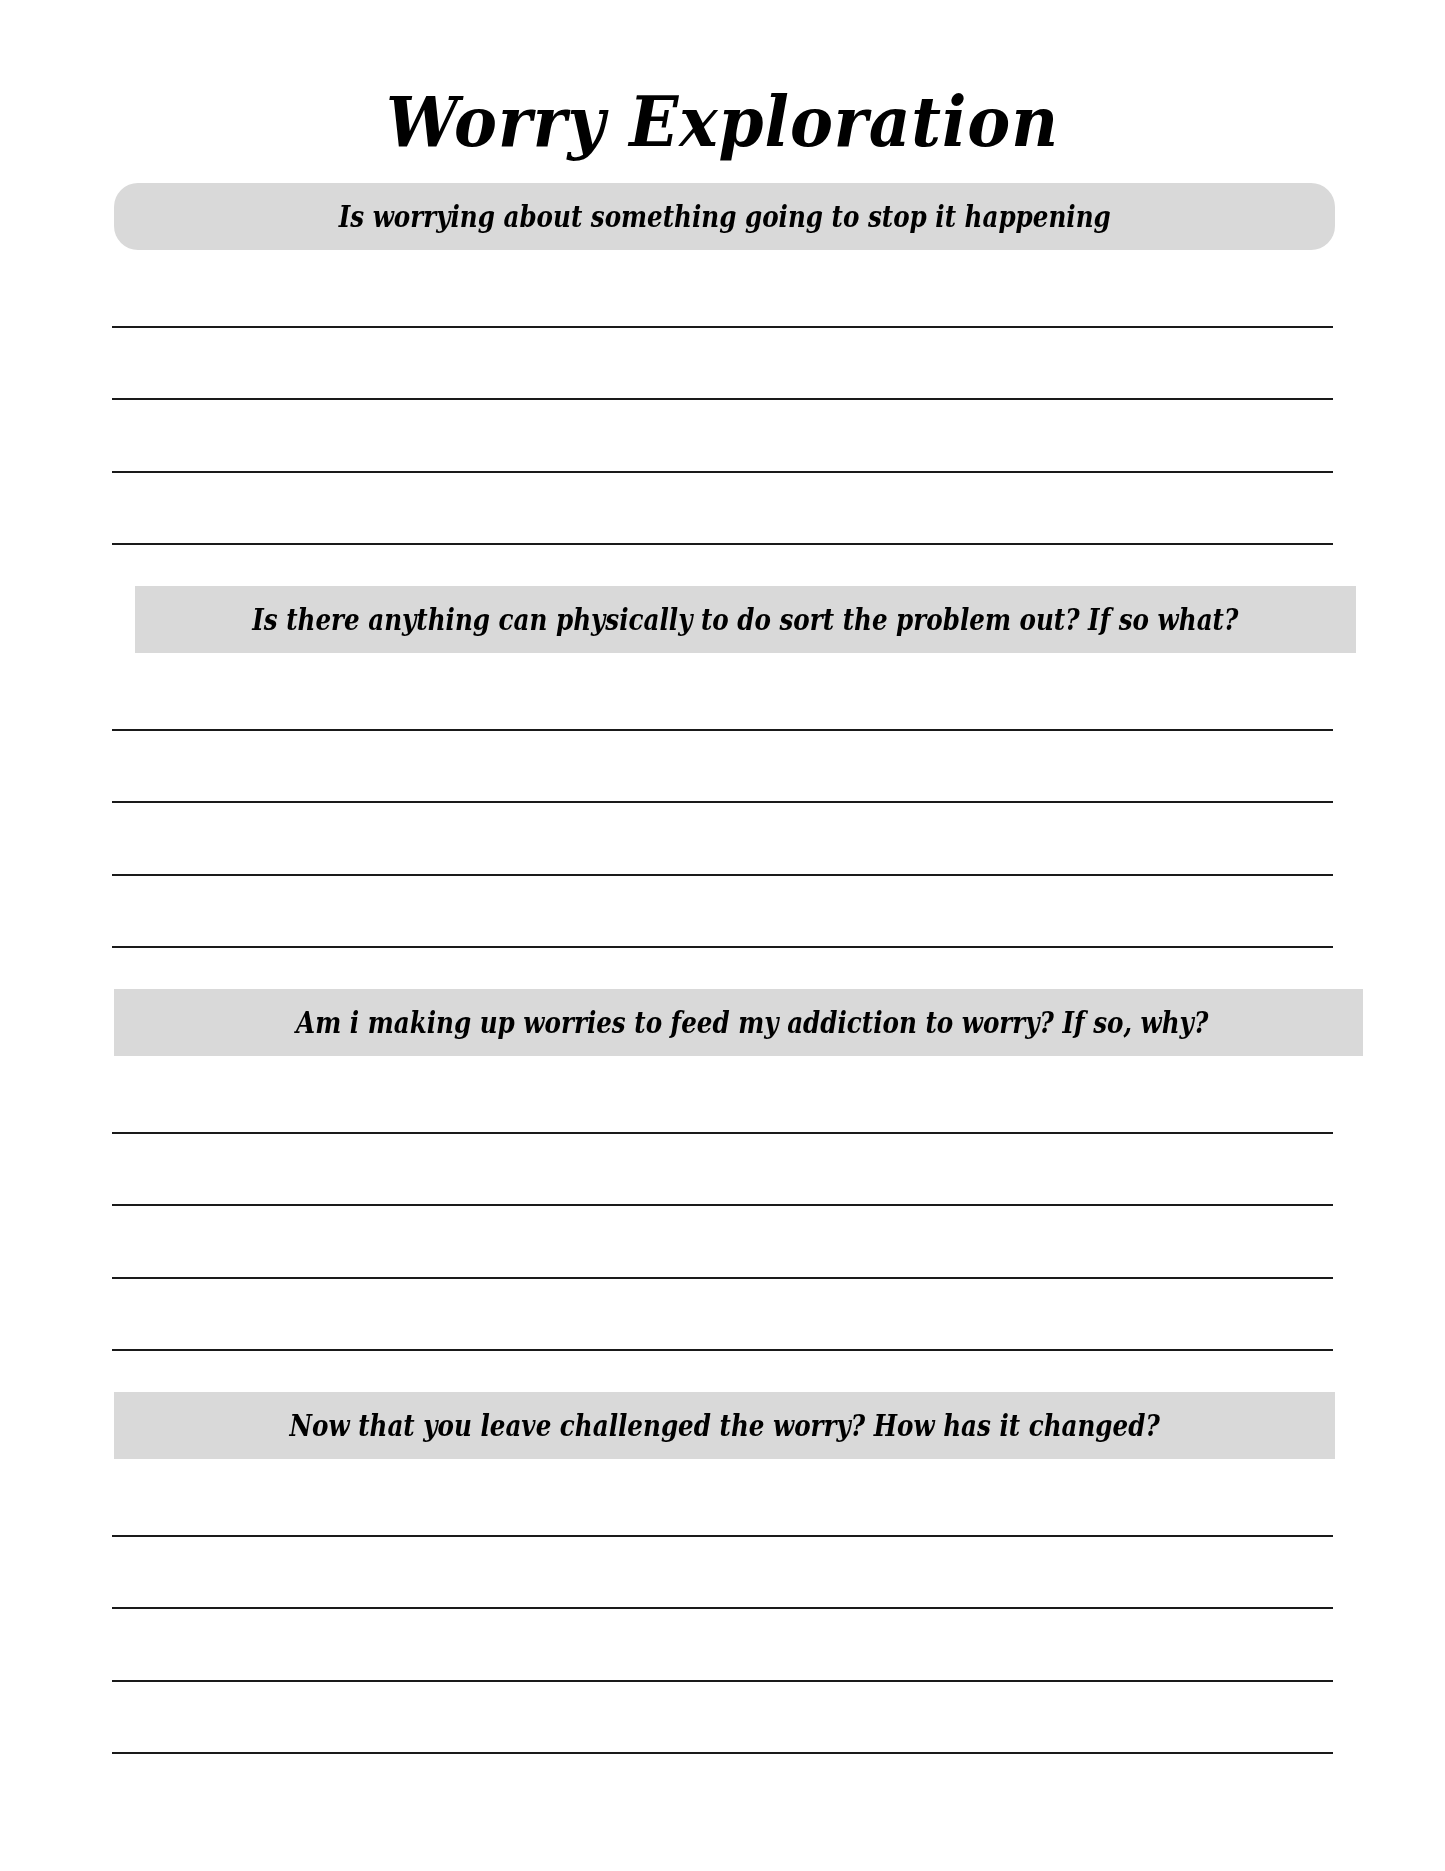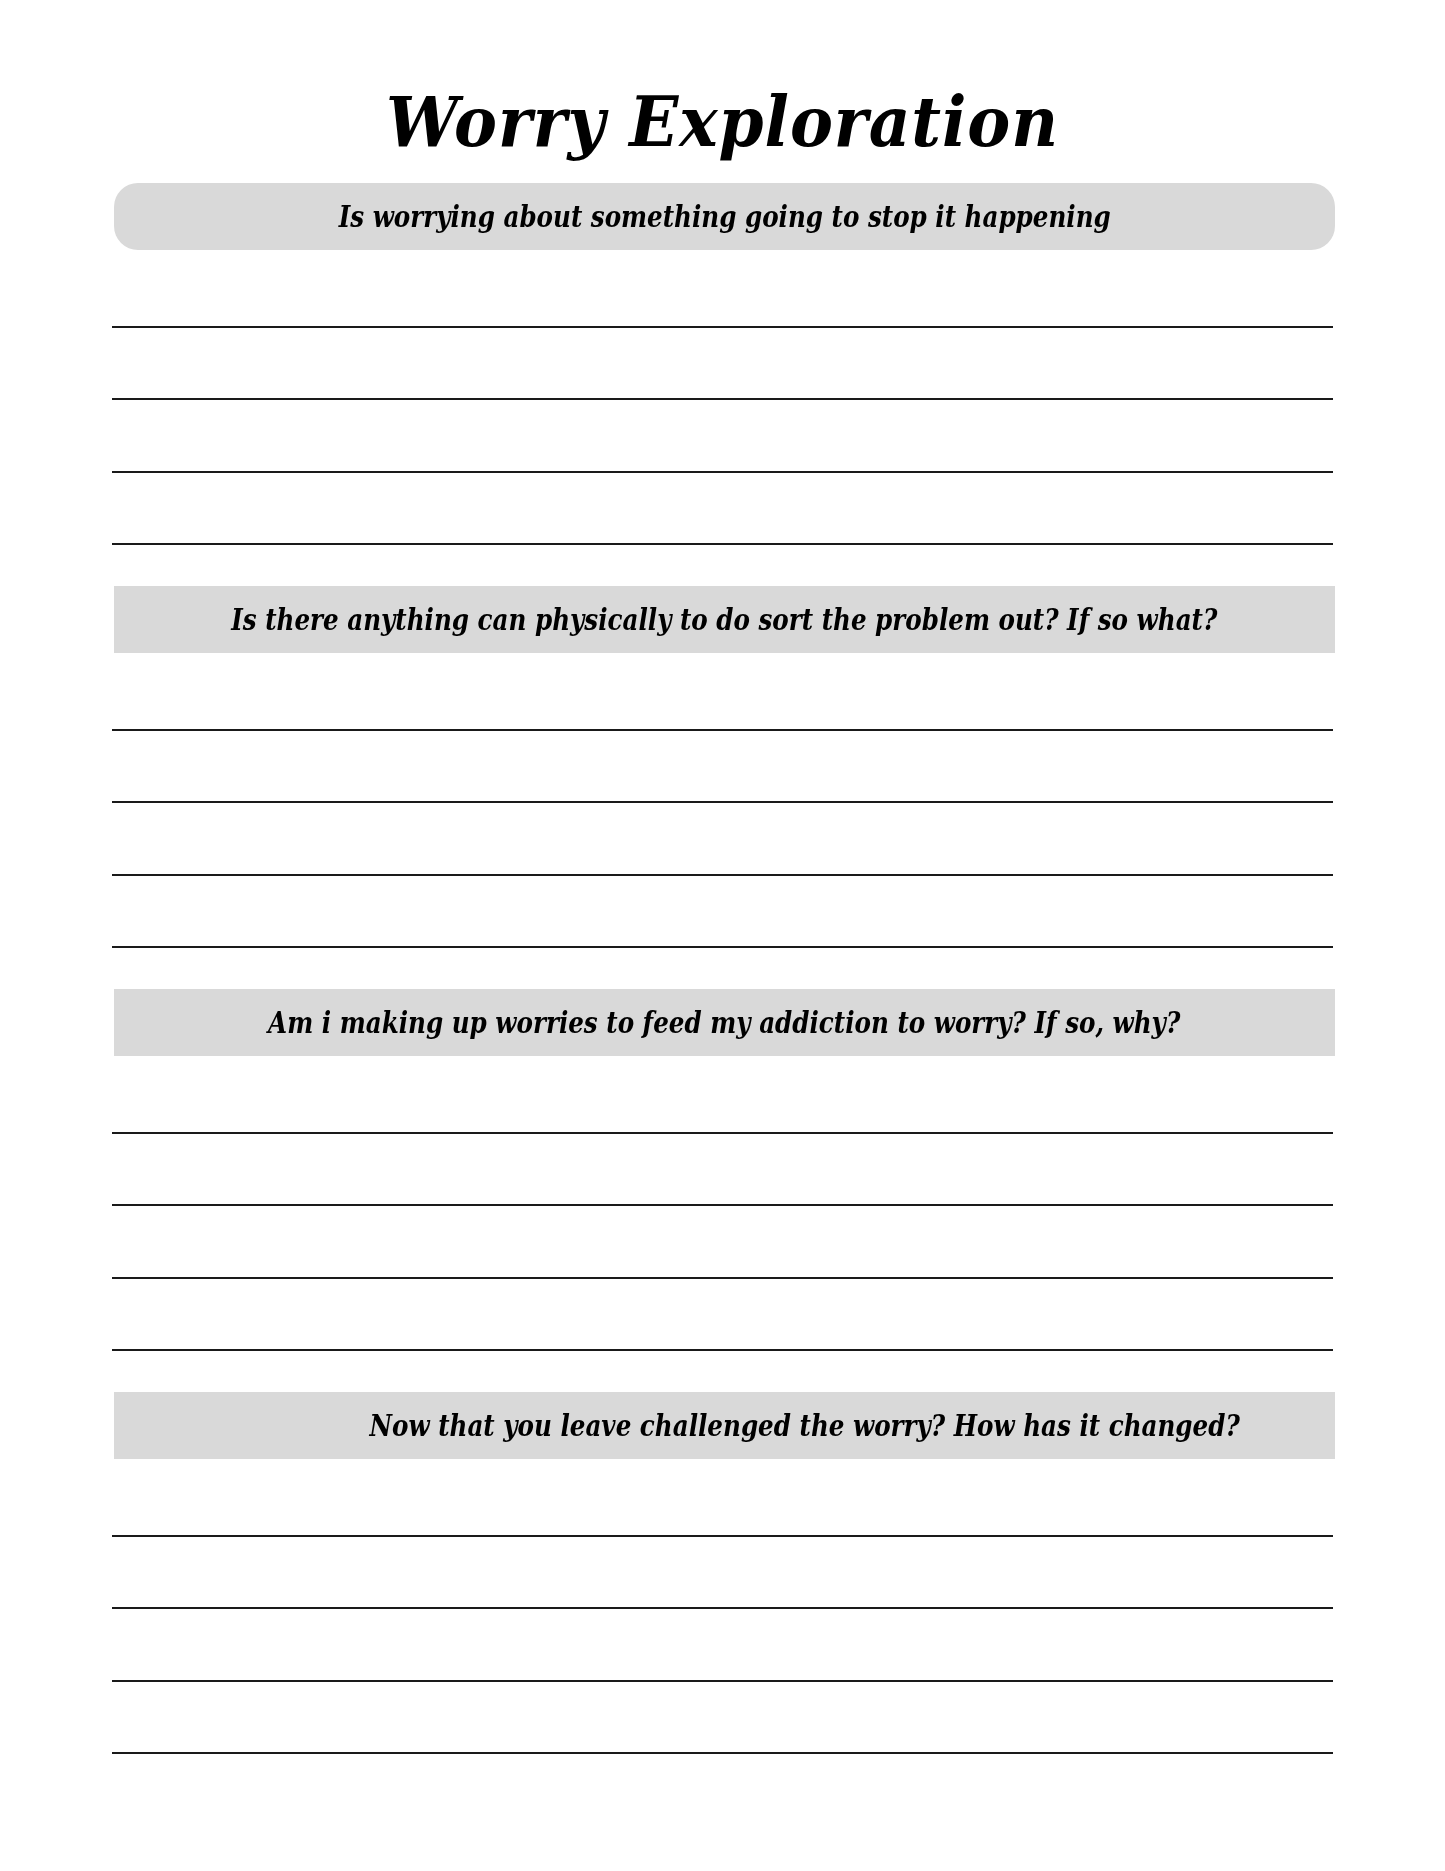"Is there anything can physically" div.band { margin-left: none -> 21px }
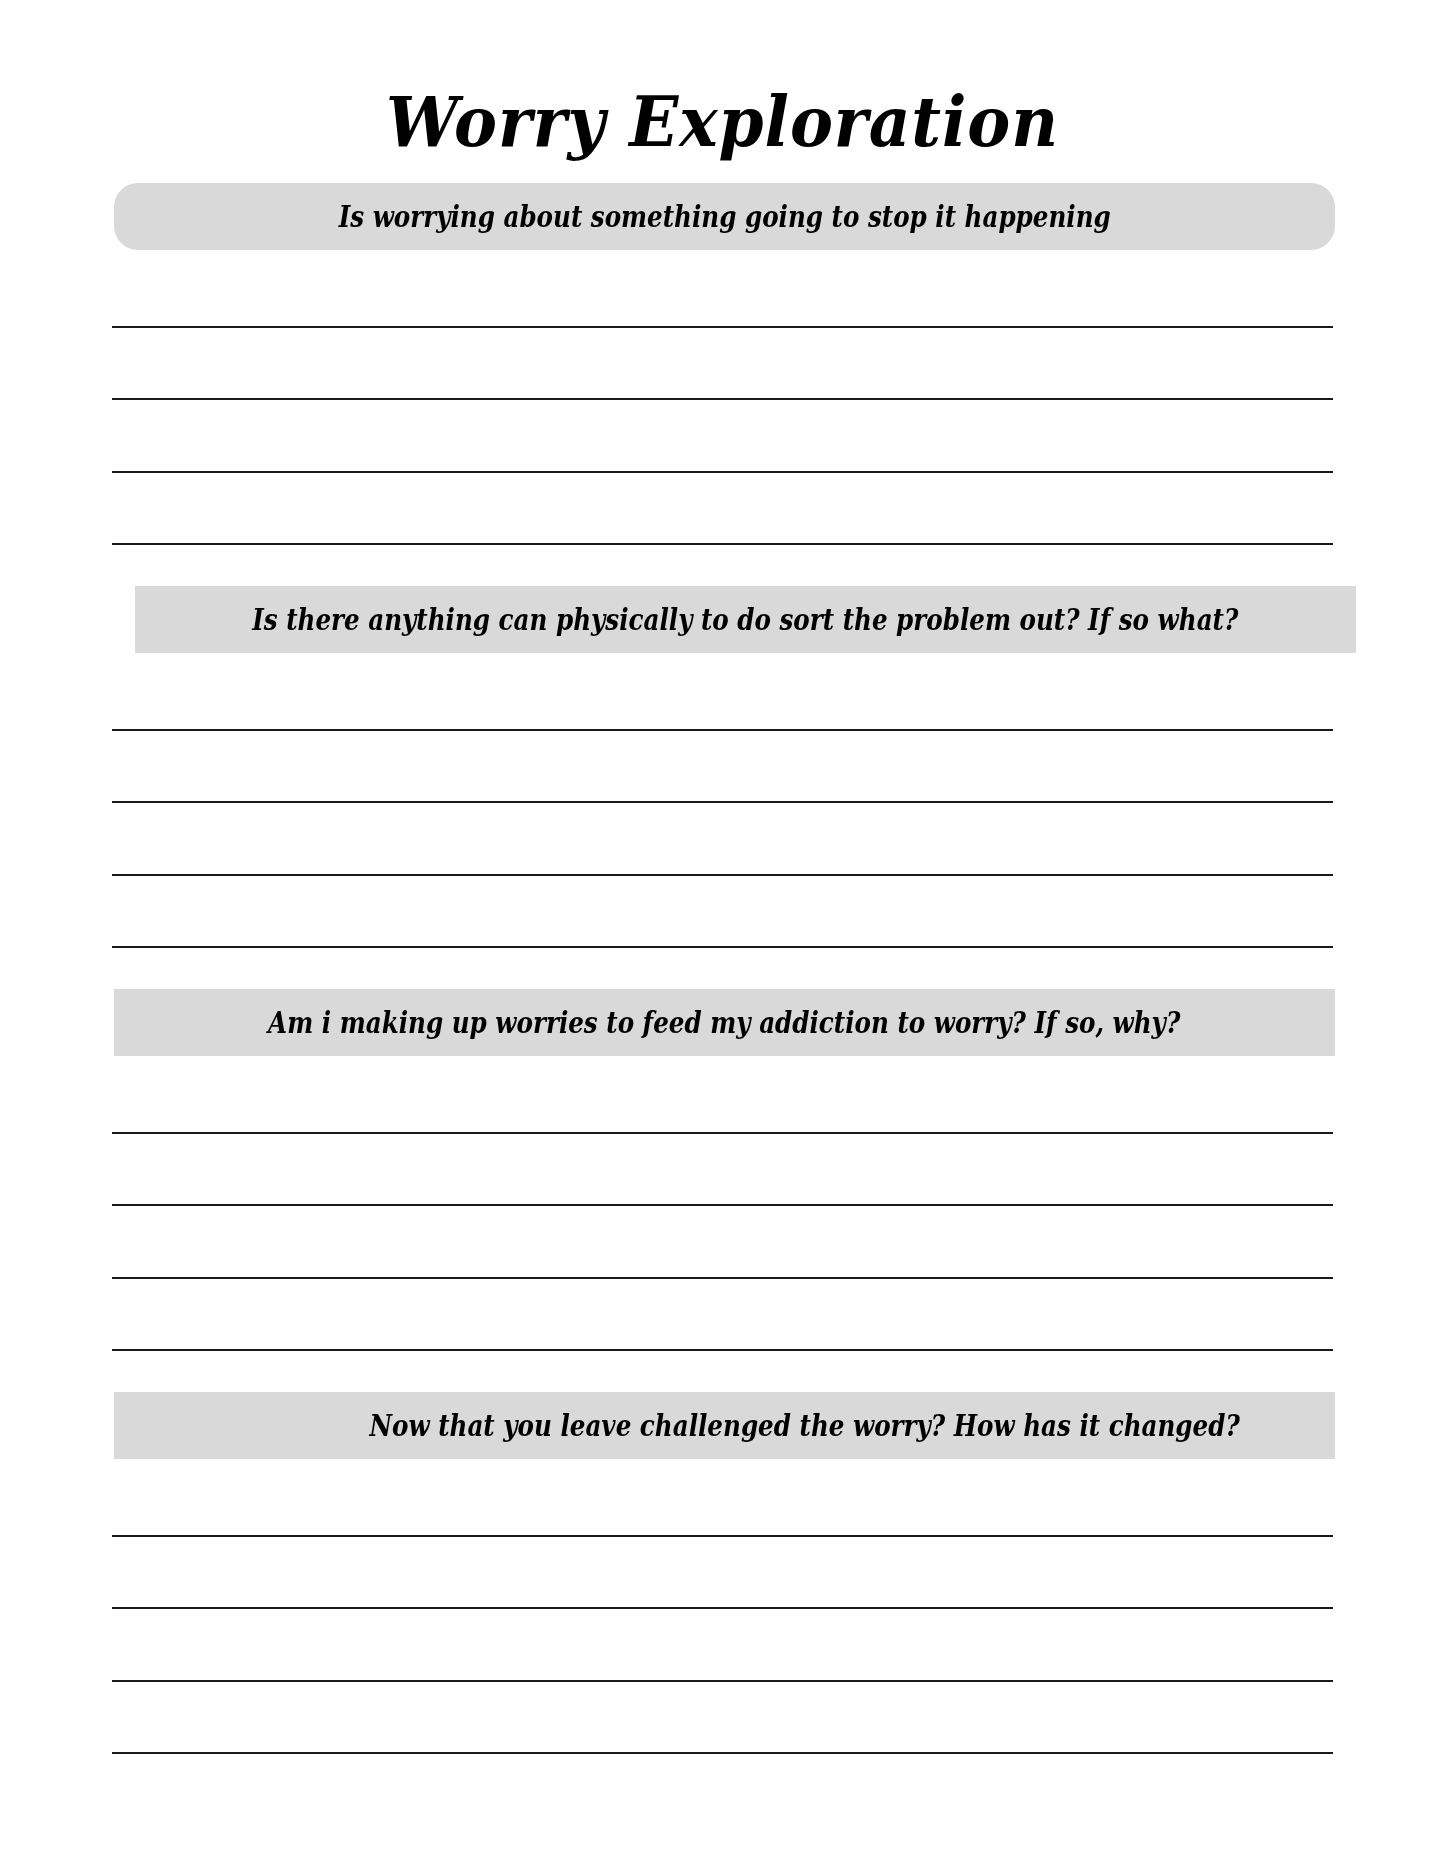"Am i making up worries" div.band { padding-left: none -> 28px }
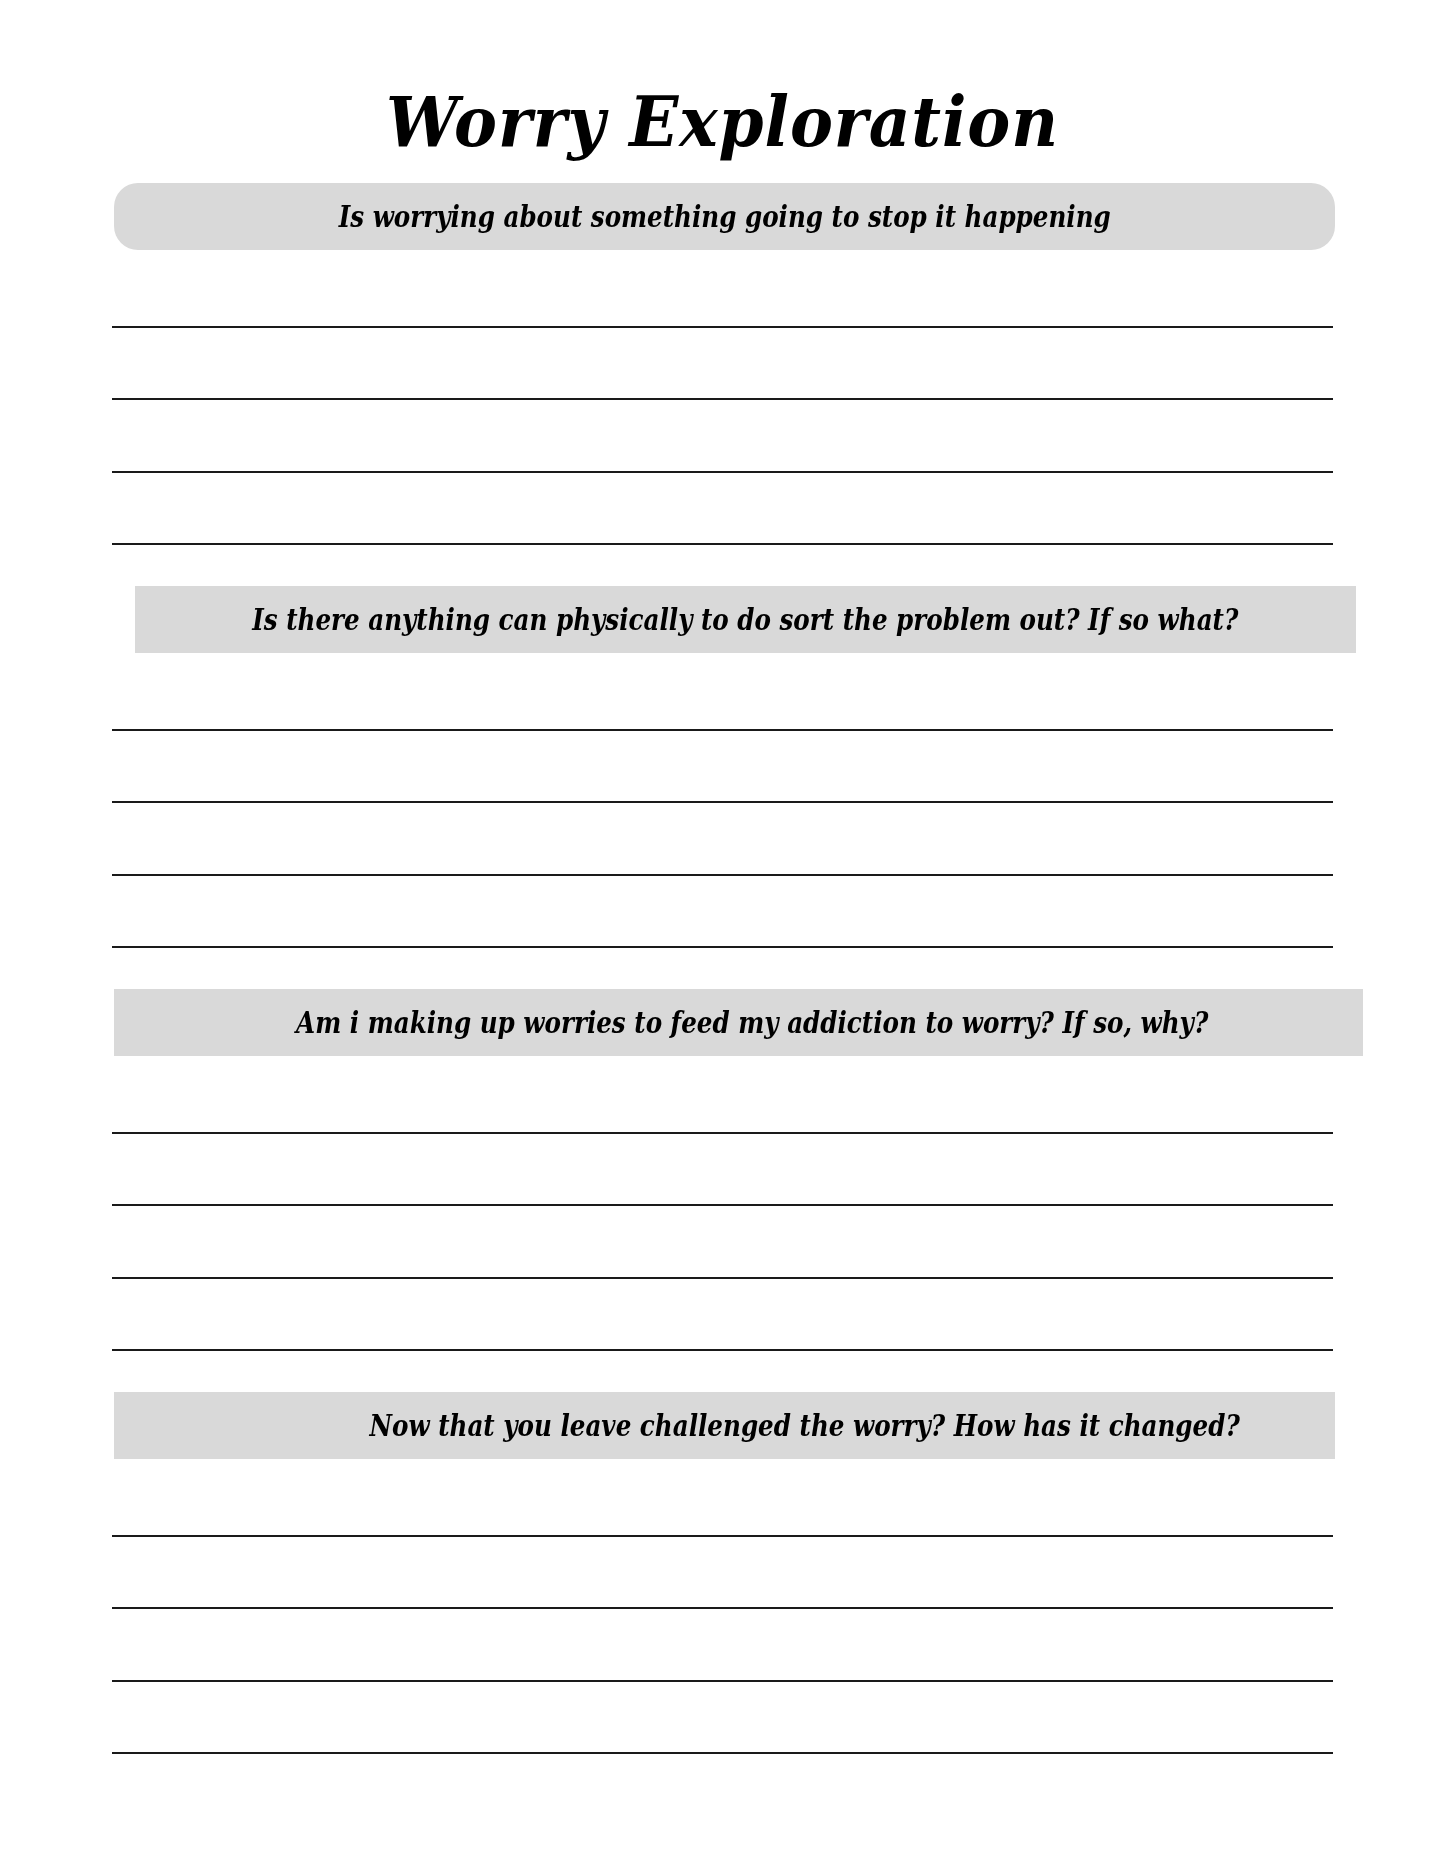"Now that you leave challenged" div.band { justify-content: flex-end -> none }
